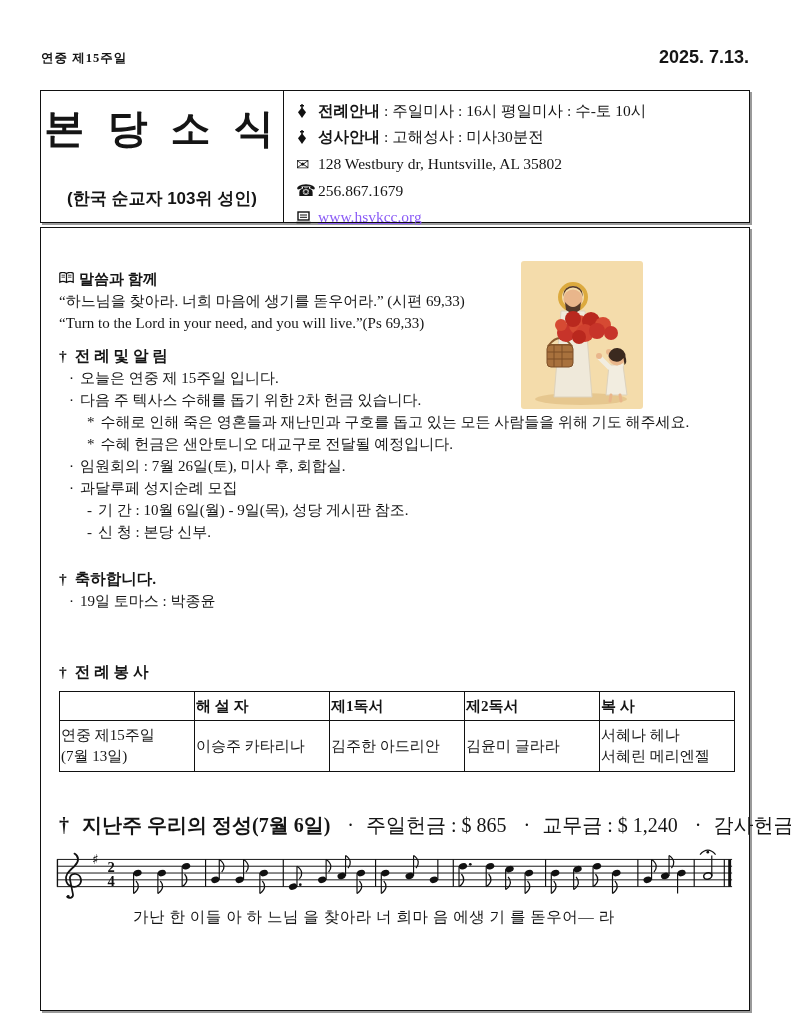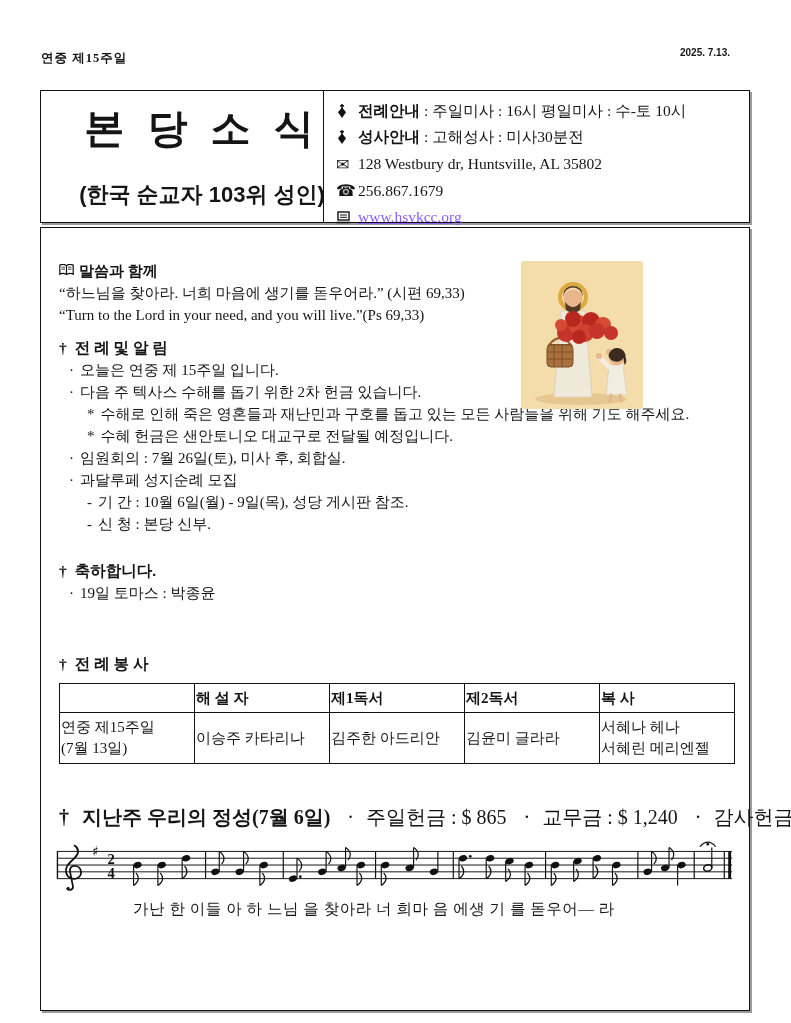"2025. 7.13." .topline-right { font-size: 10px -> 18px; right: 61px -> 42px }
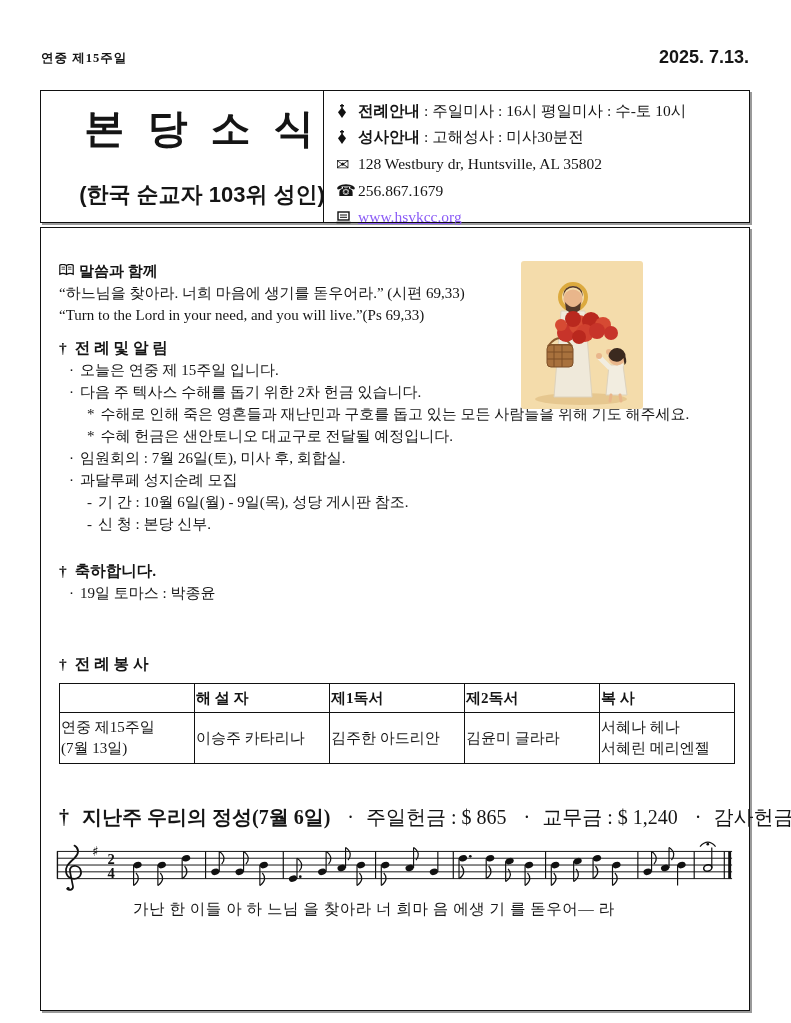"본 당 소 식" .header-box { padding-left: 40px -> none }
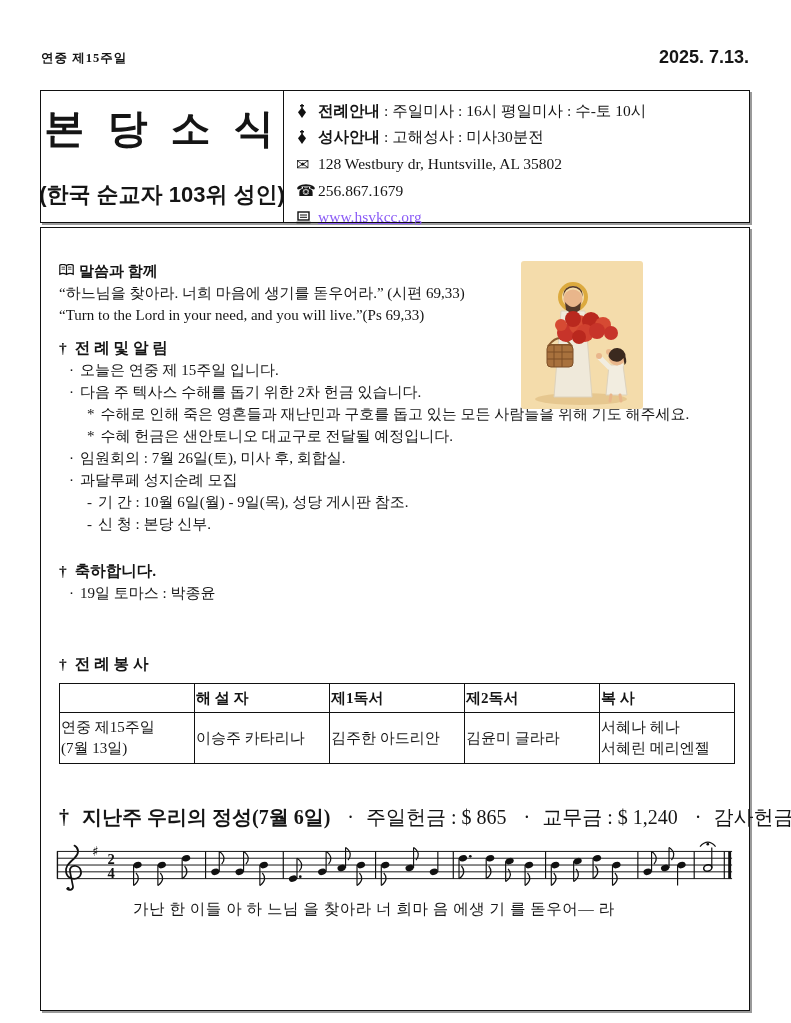"(한국 순교자 103위 성인)" .masthead-sub { font-size: 22px -> 17px }
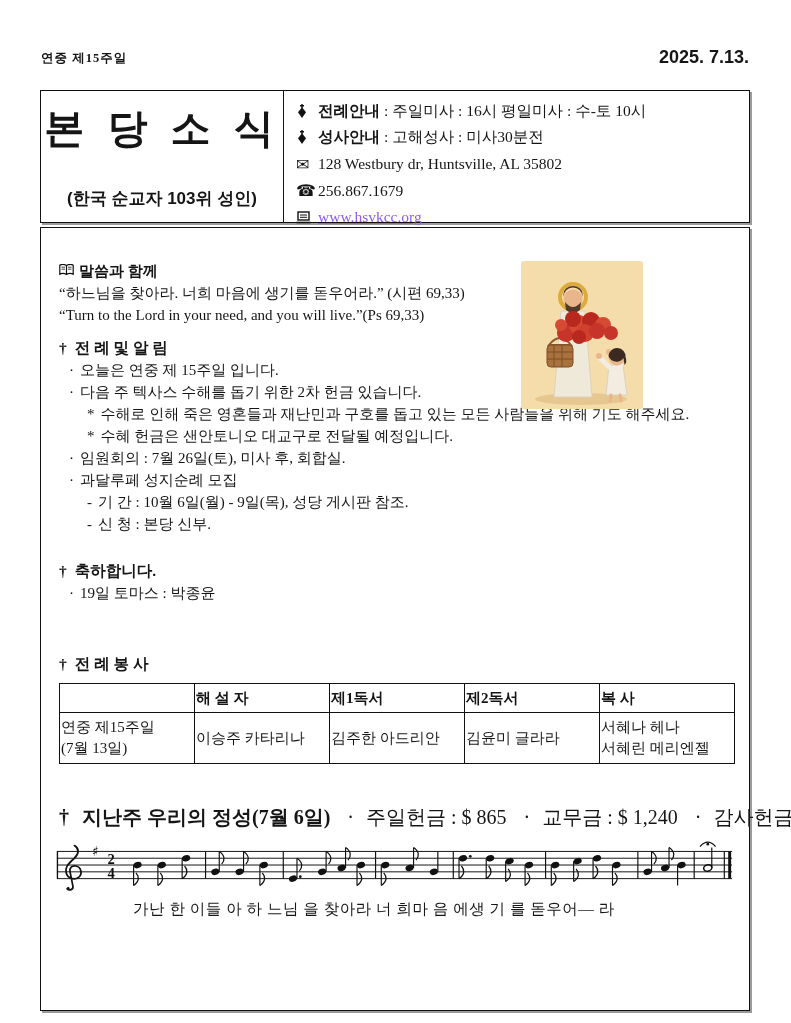"말씀과 함께" .main-box { padding: 32px 16px 0 18px -> 40px 16px 0 18px }
